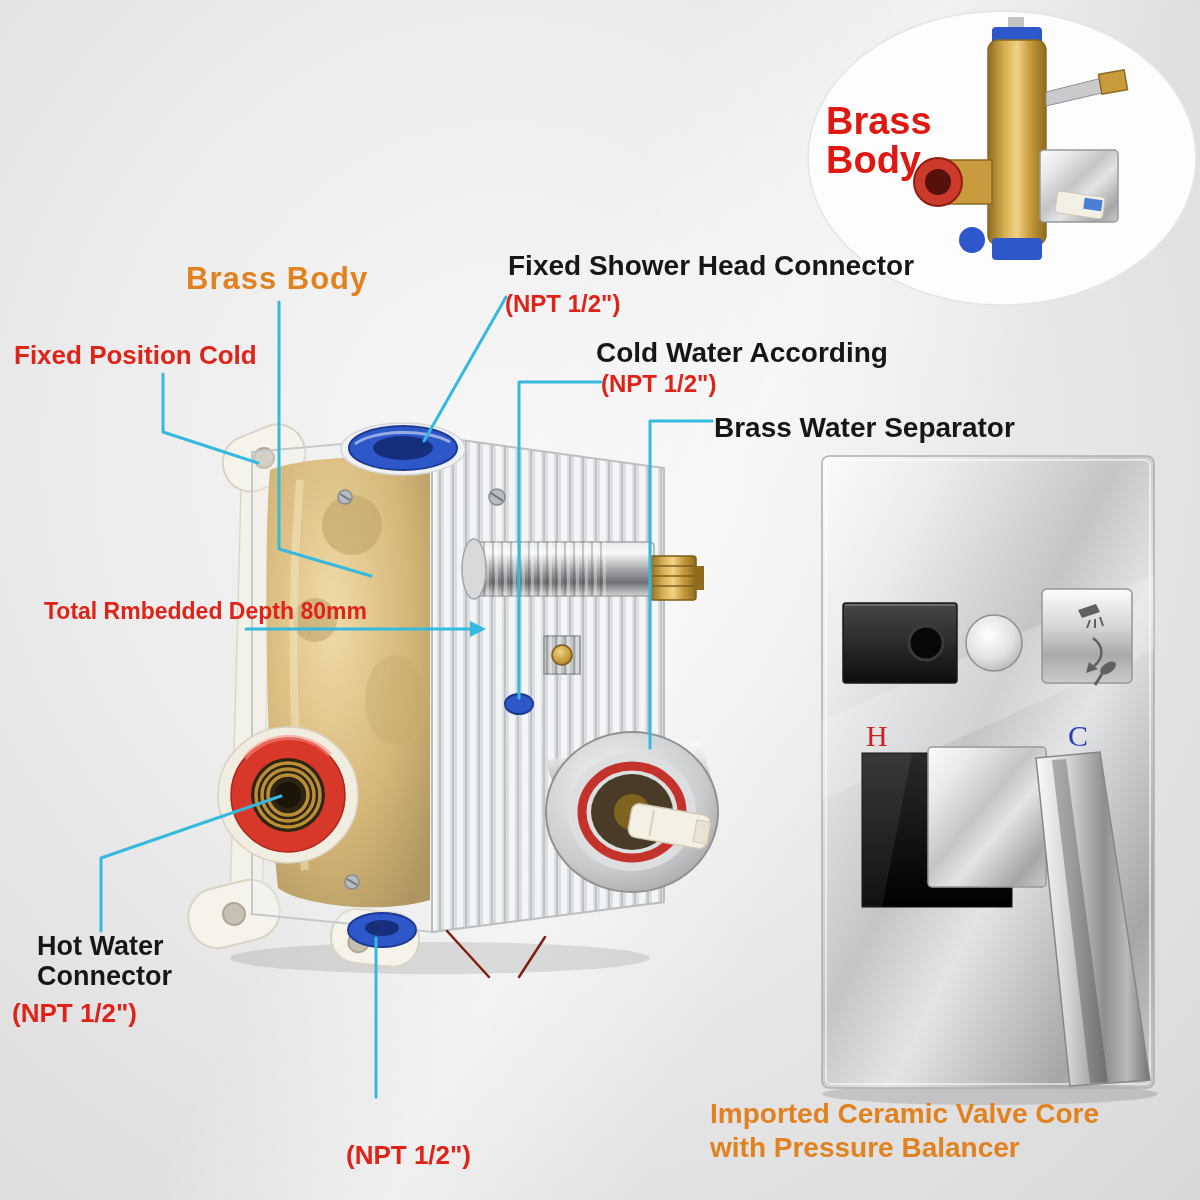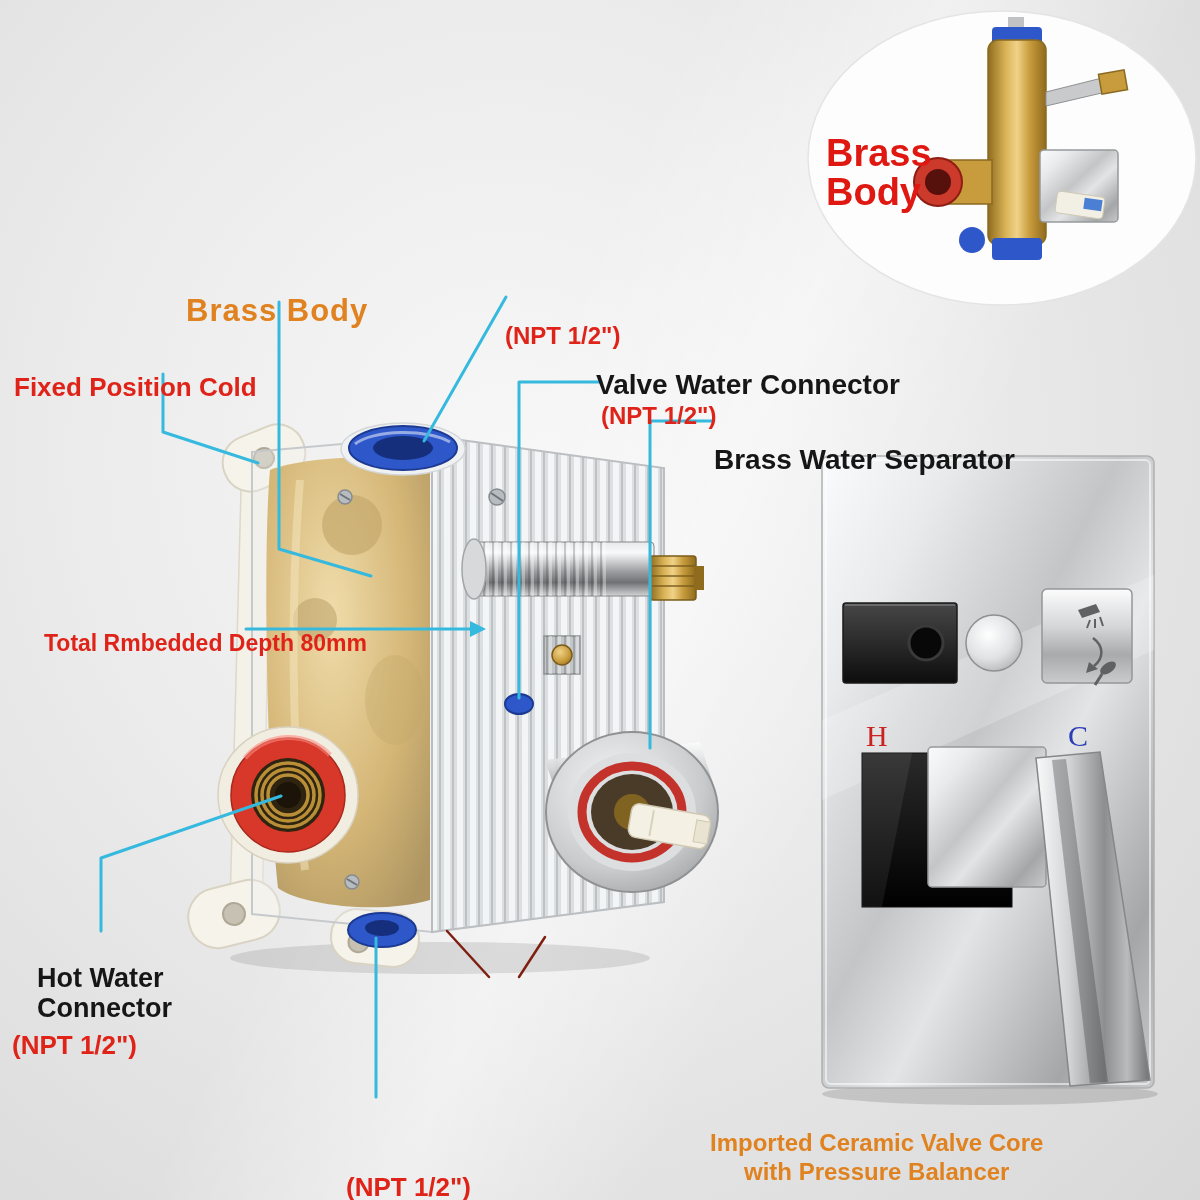"Brass" .lbl { margin-top: 32px -> none }
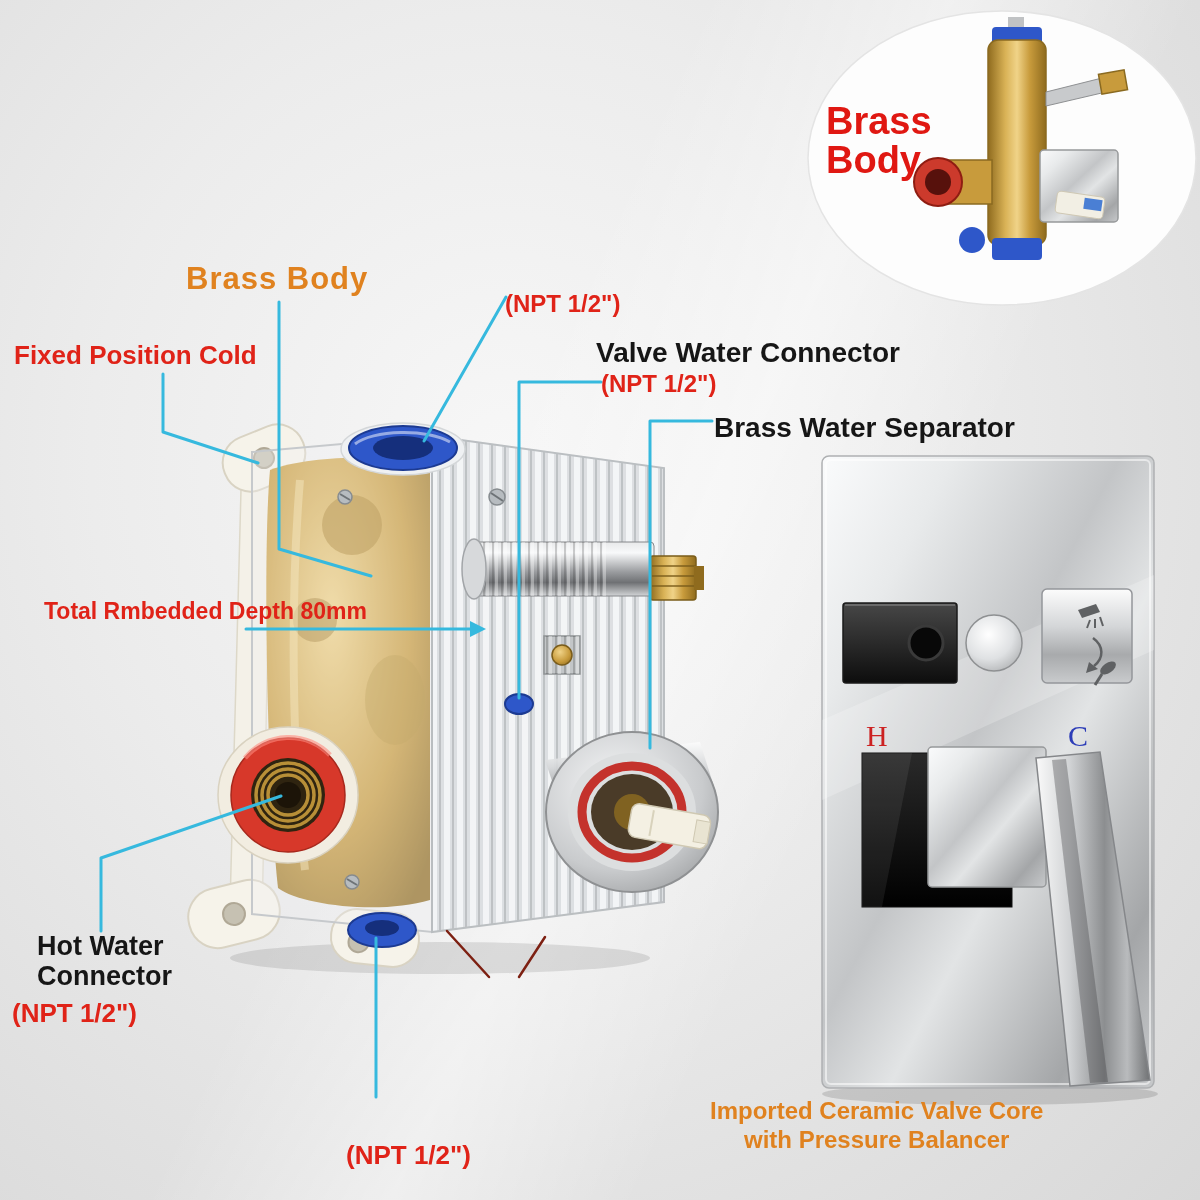"Fixed Shower Head Connector" div.lbl { html: none -> <div>Fixed Shower Head Connector</div> }
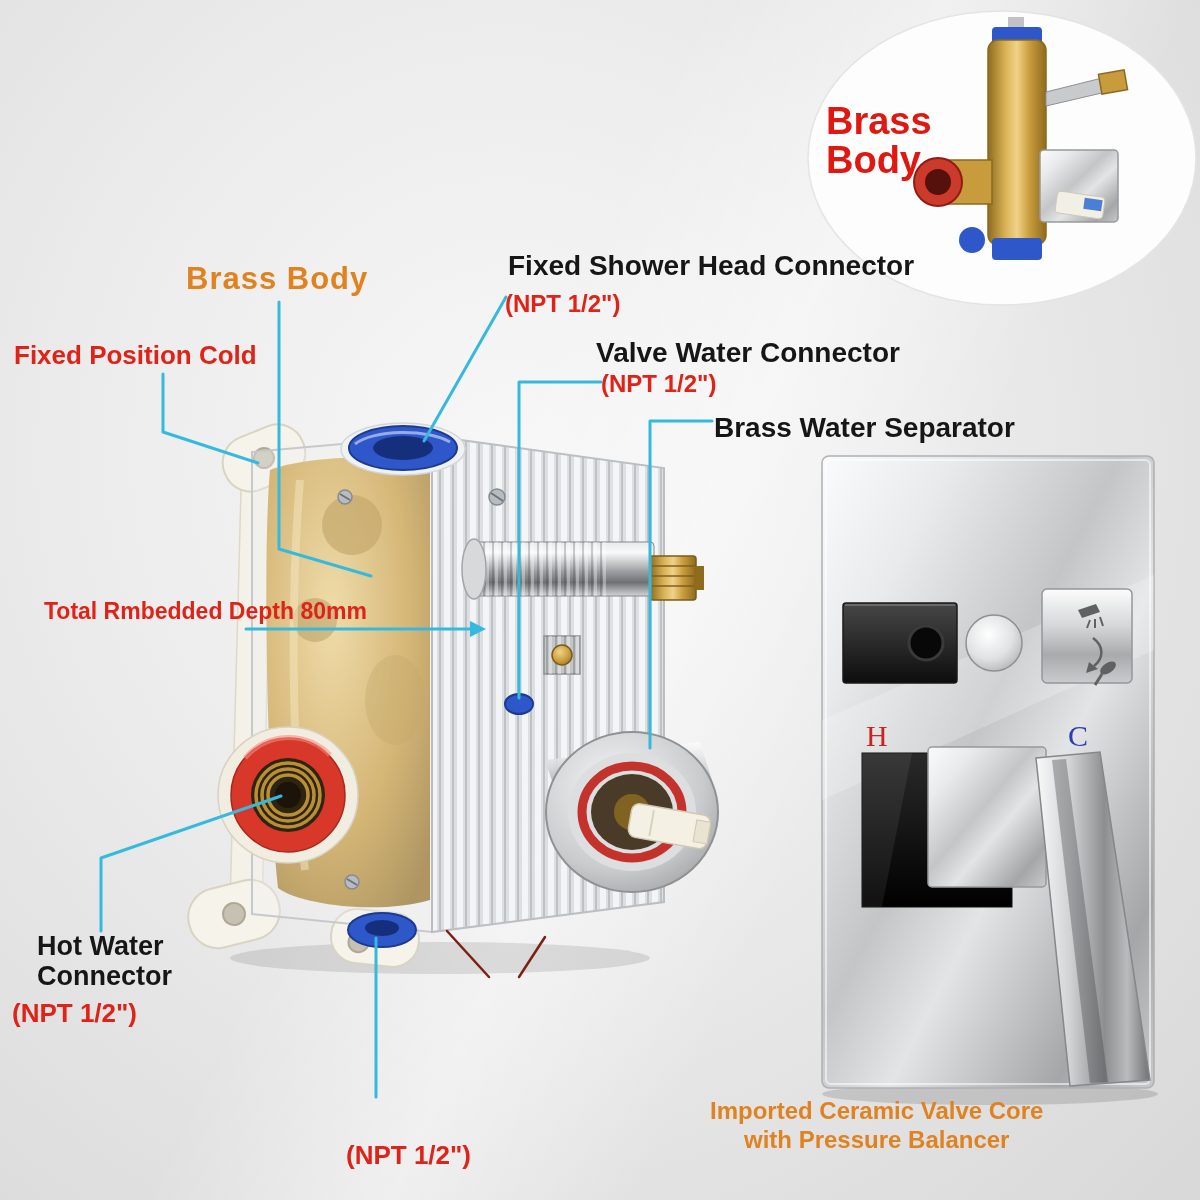"Valve Water Connector" div.lbl { text: Valve Water Connector -> Cold Water According }
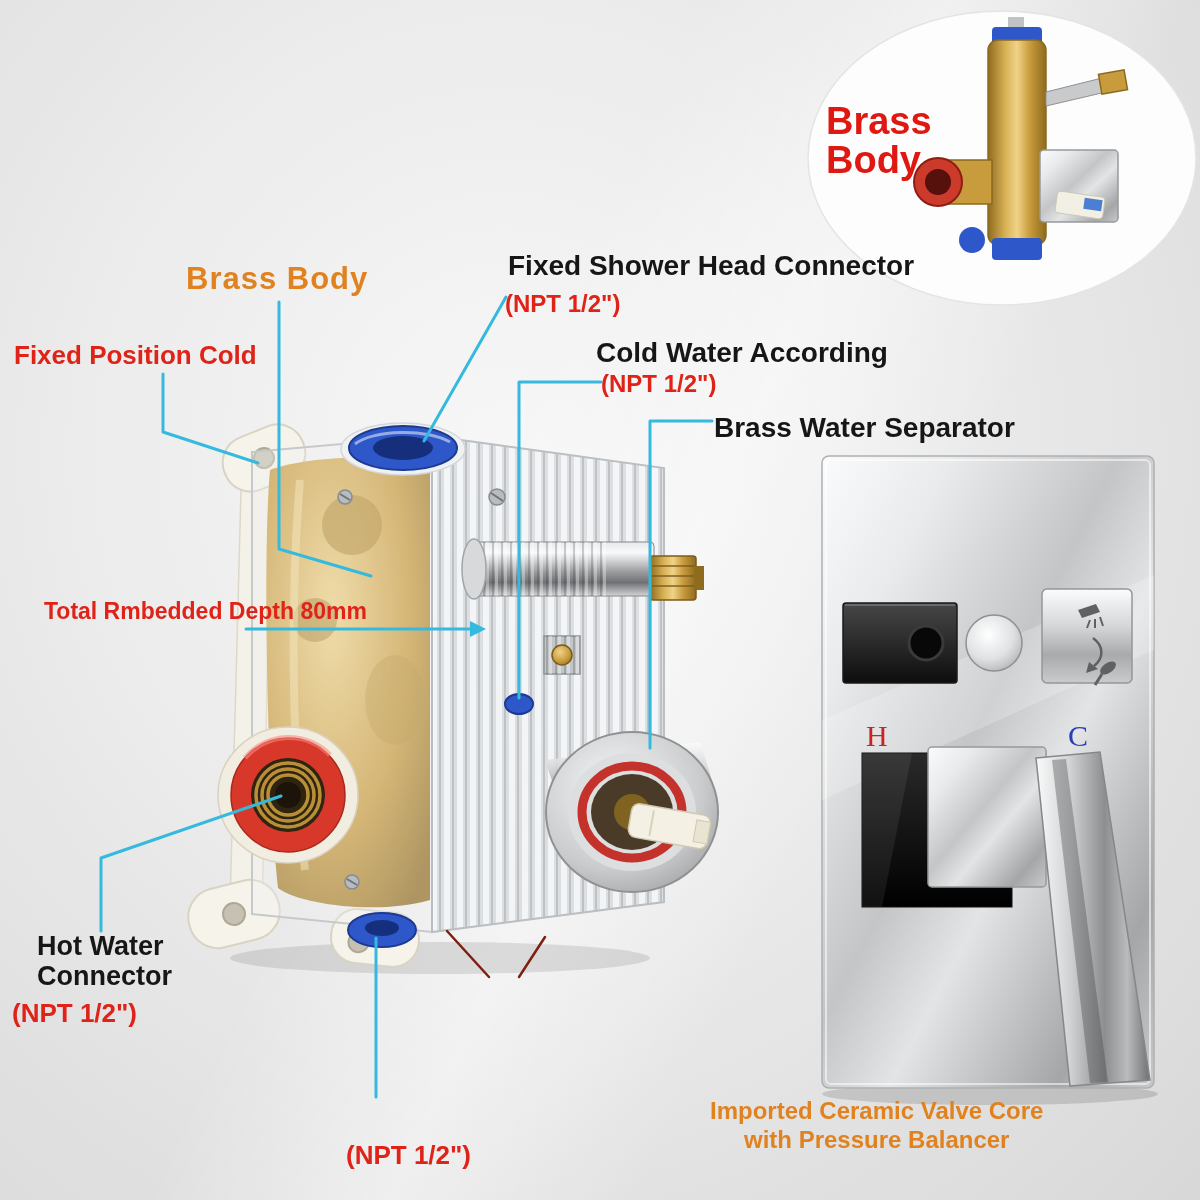"Imported Ceramic Valve Core" .lbl-ceramic { font-size: 24px -> 28px; text-align: center -> none }
